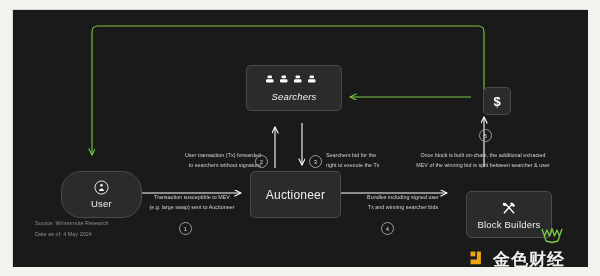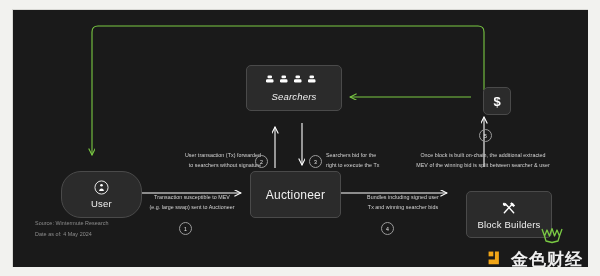"金色财经" #brand { left: 474px -> 456px }
